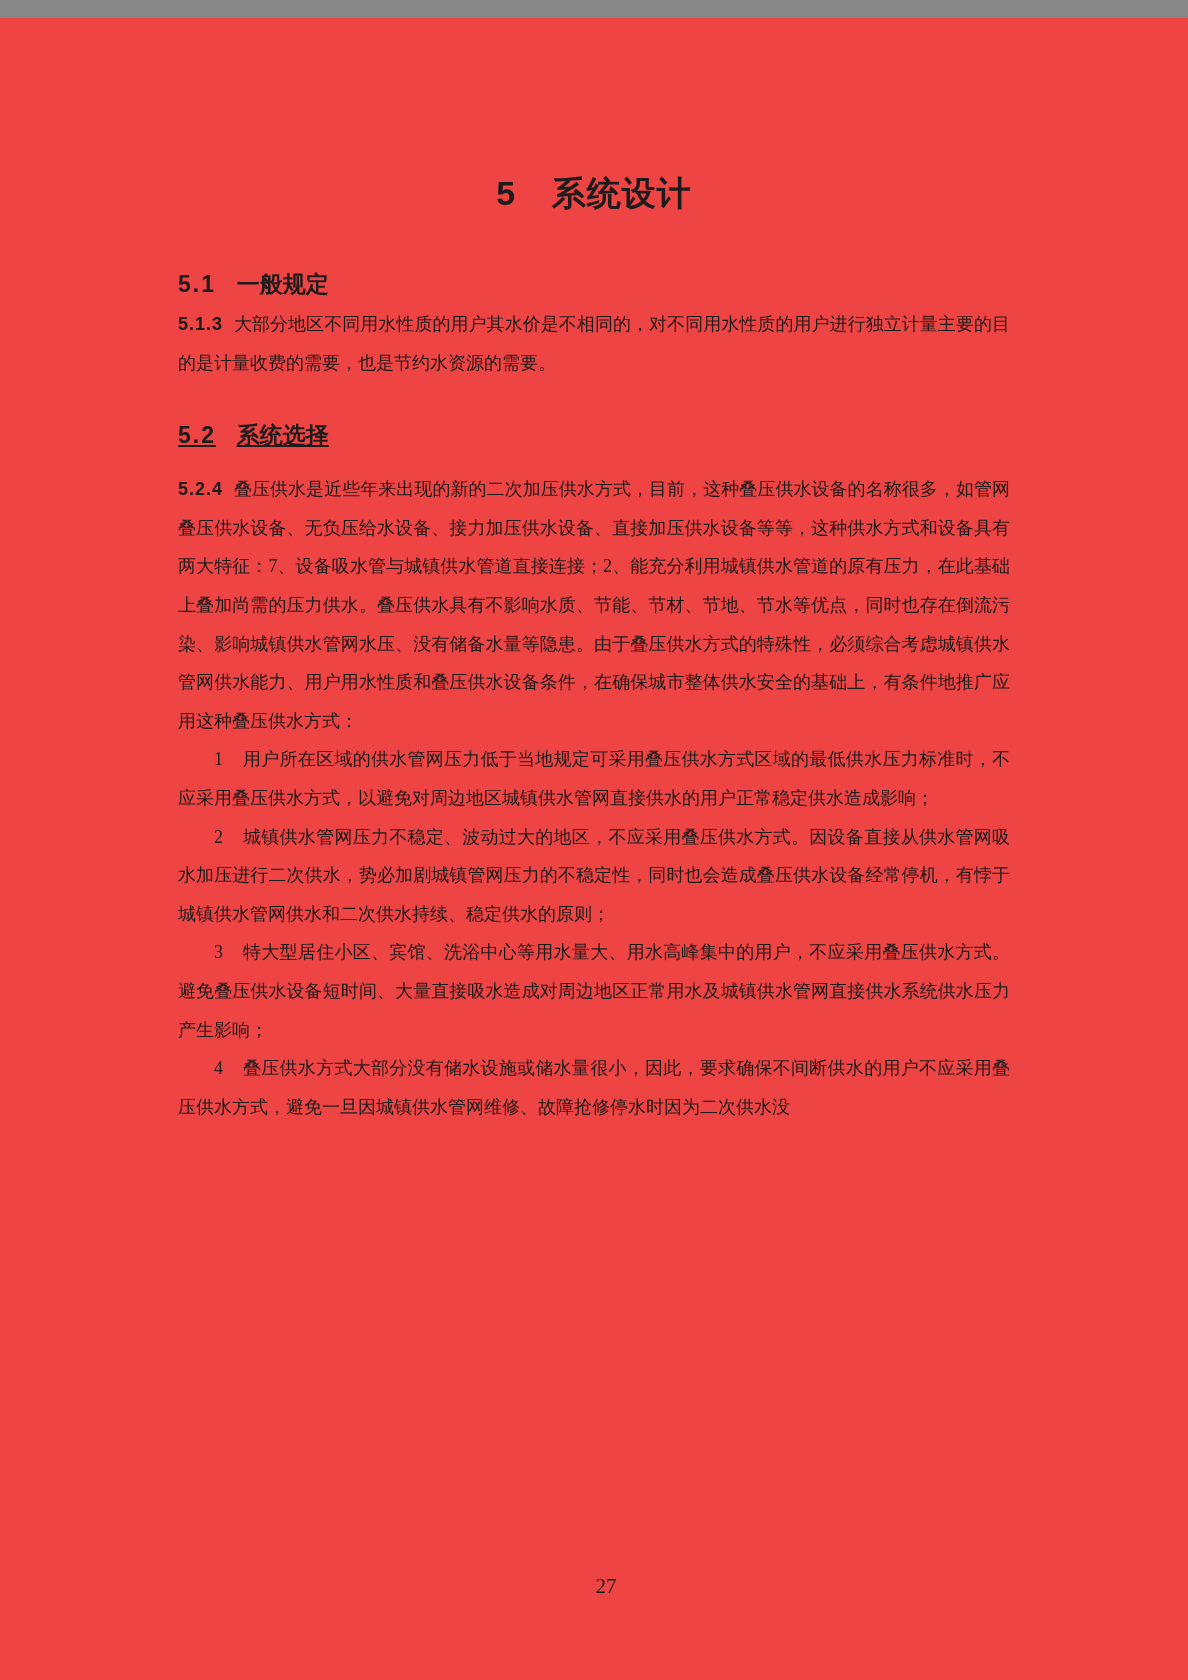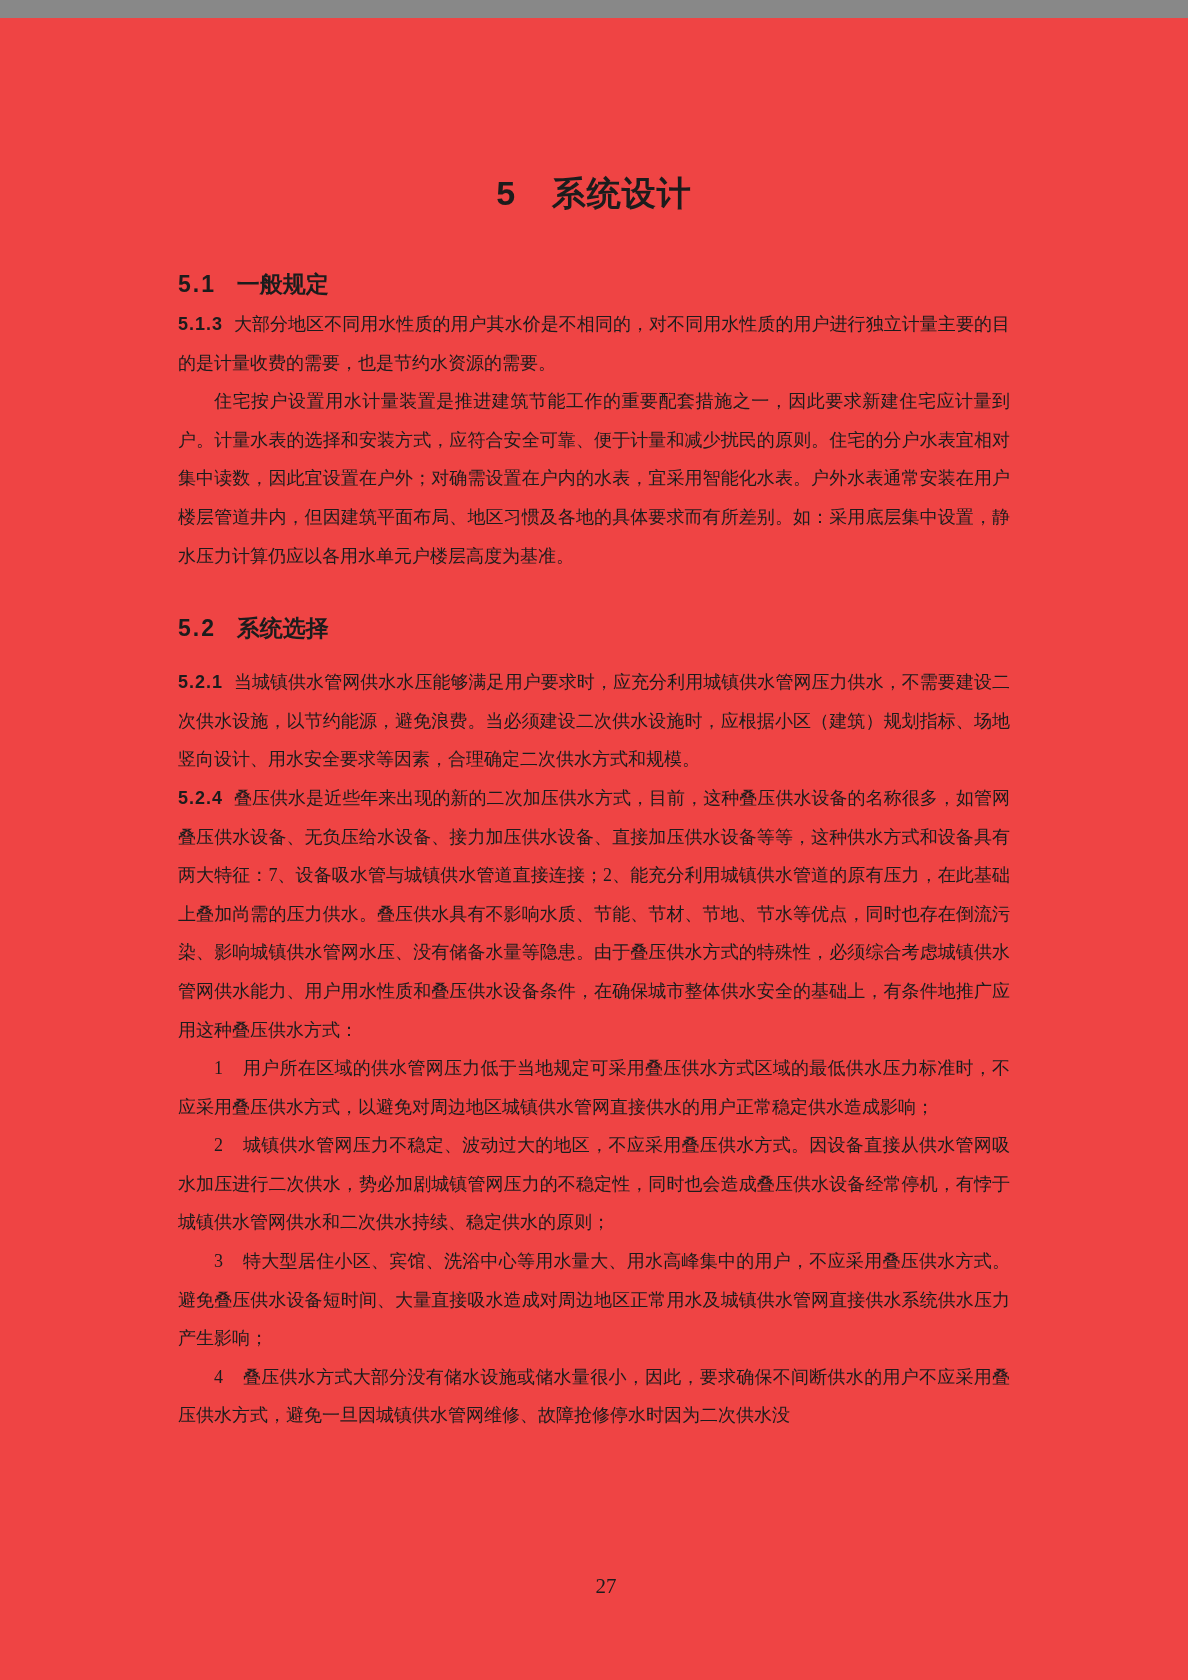"住宅按户设置用水计量装置是推进建筑节能工作的重要配套措施之一，因此要求新建住宅应" p.para { html: <p><span>住宅按户设置用水计量装置是推进建筑节能工作的重要配套措施之一，因此要求新建住宅应计量到户。计量水表的选择和安装方式，应符合安全可靠、便于计量和减少扰民的原则。住宅的分户水表宜相对集中读数，因此宜设置在户外；对确需设置在户内的水表，宜采用智能化水表。户外水表通常安装在用户楼层管道井内，但因建筑平面布局、地区习惯及各地的具体要求而有所差别。如：采用底层集中设置，静水压力计算仍应以各用水单元户楼层高度为基准。</span></p> -> none }
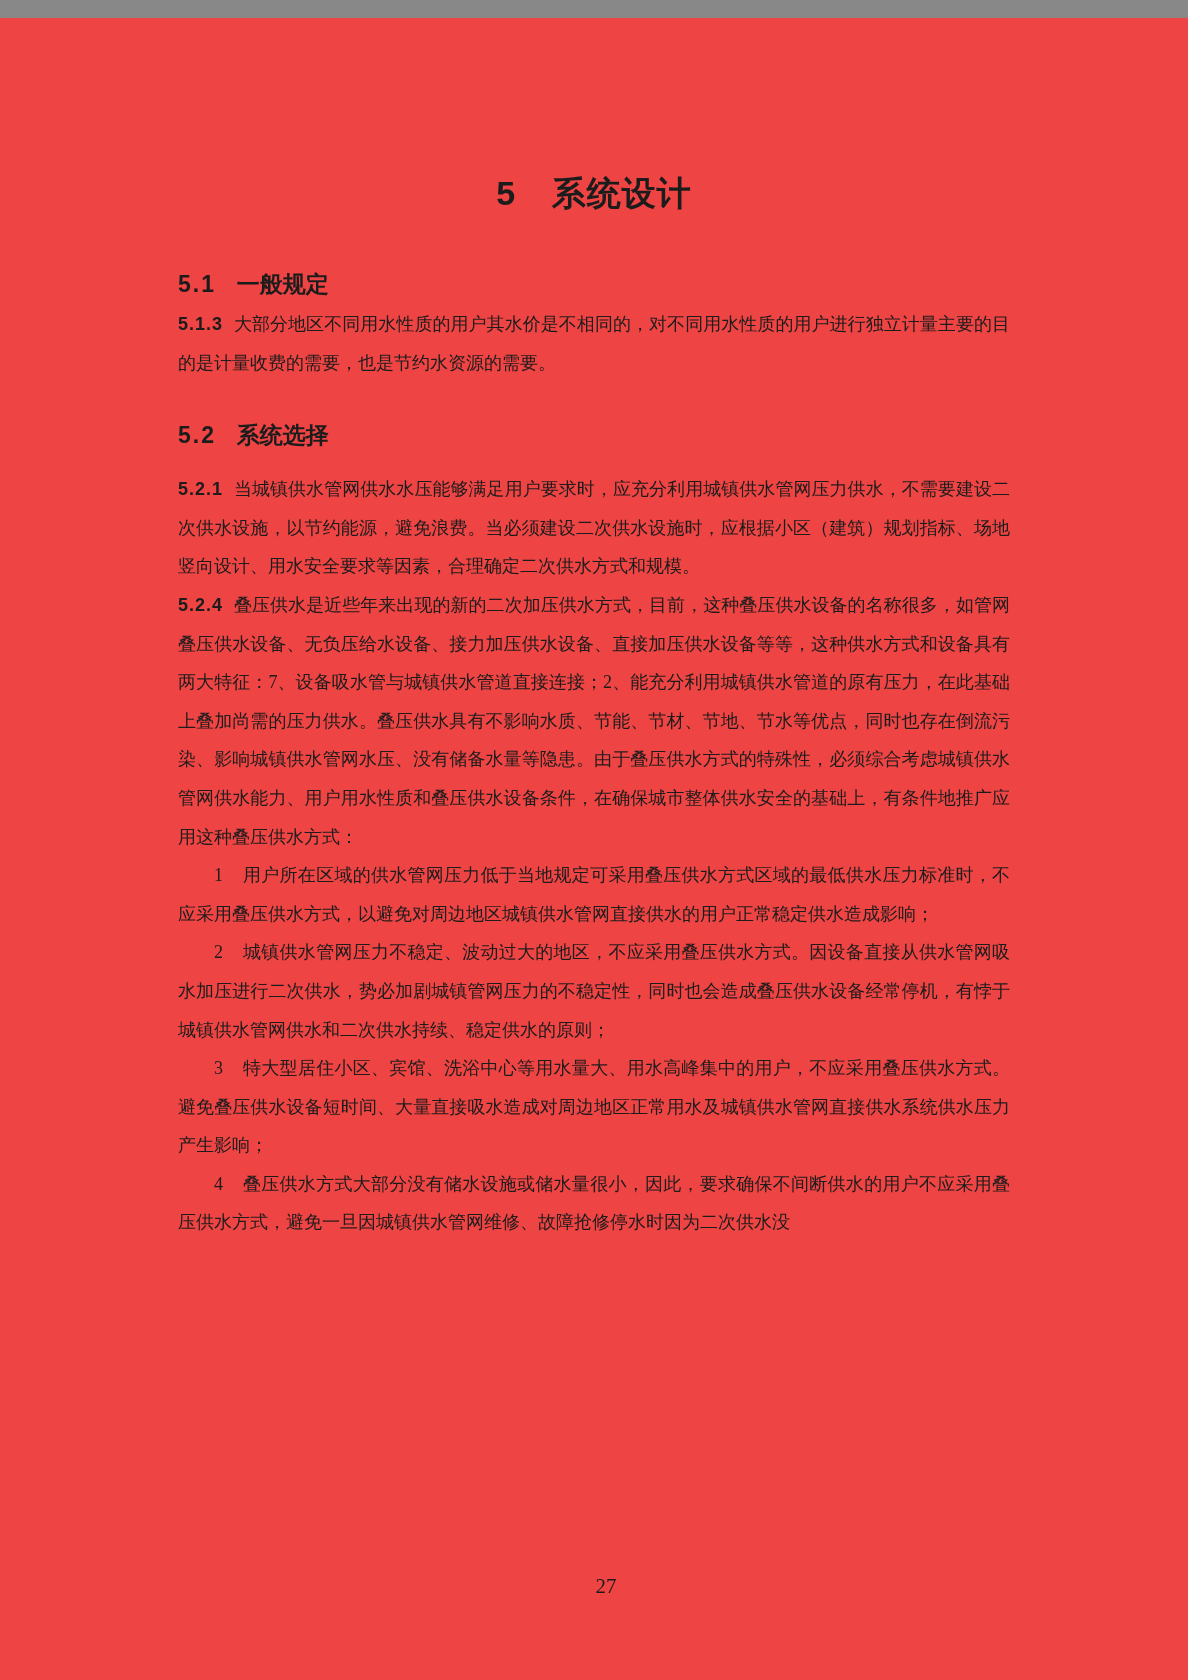"5.2 系统选择" #heading-5-2 { text-decoration: none -> underline }
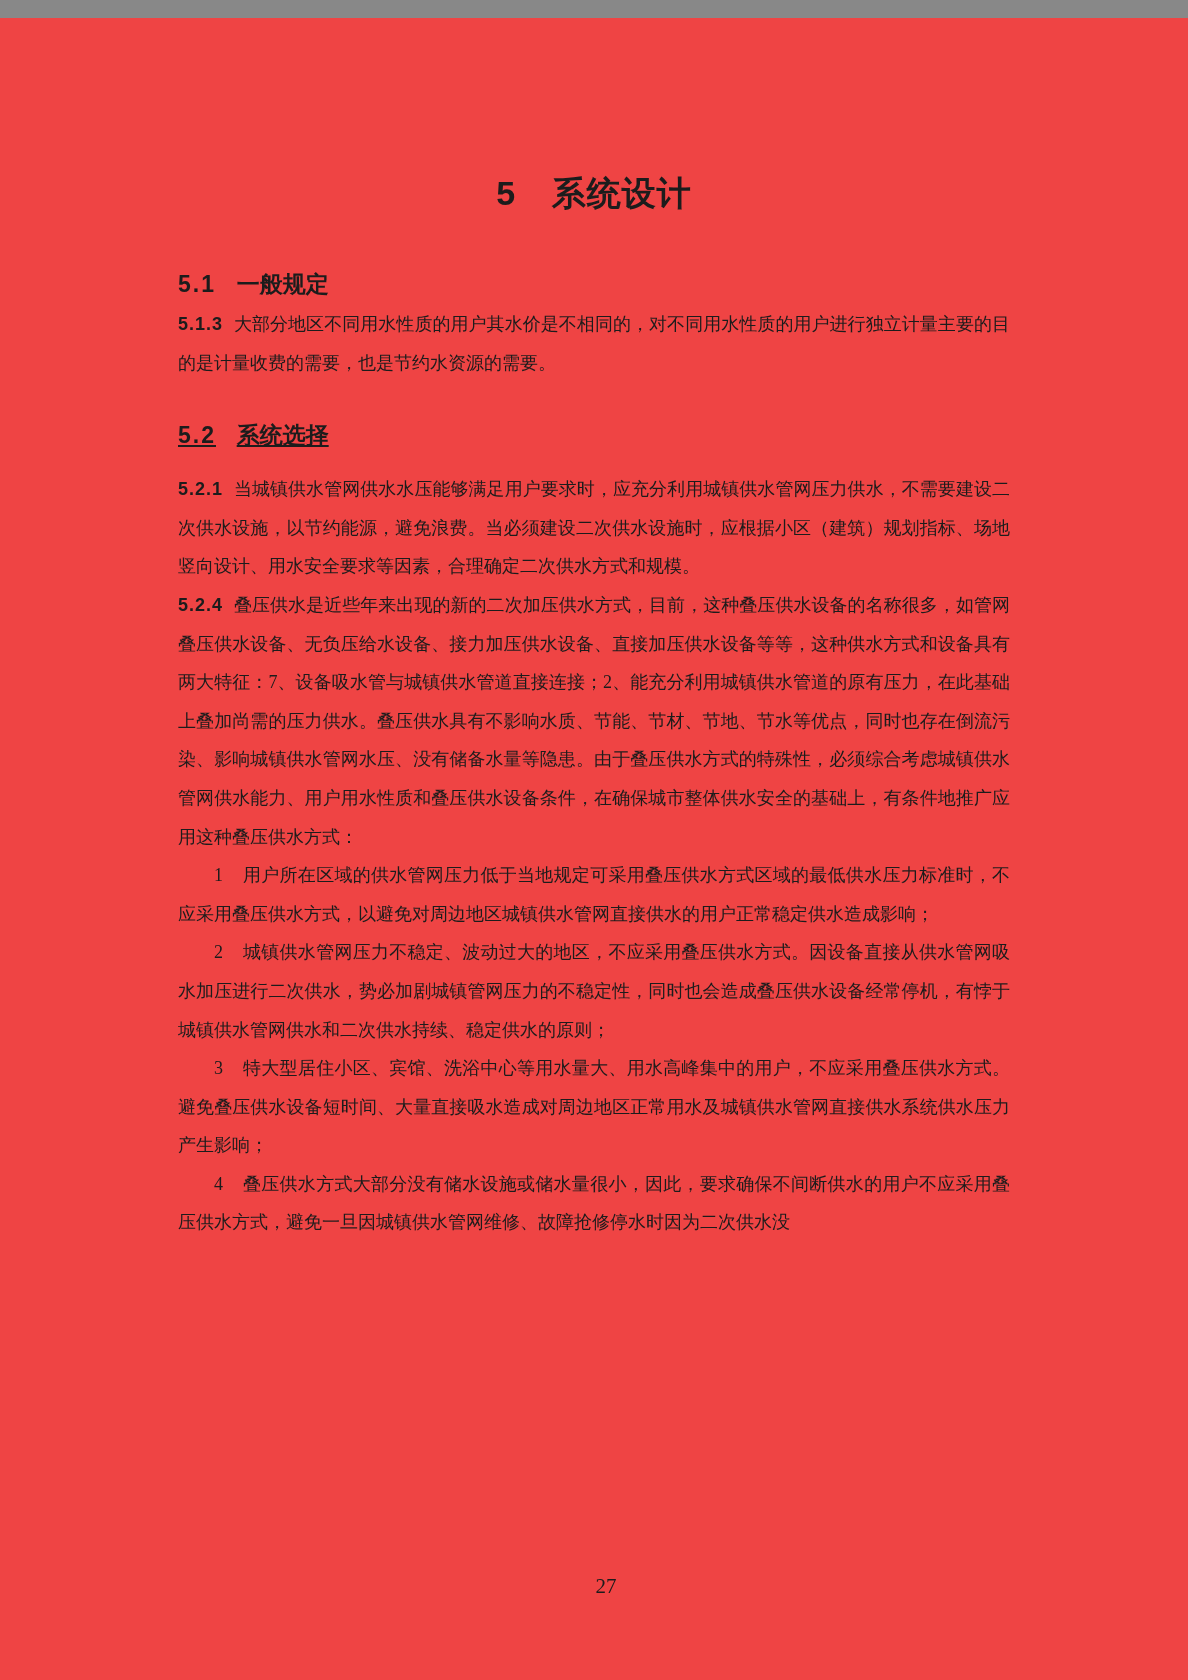"5.2.1" p.para { html: <p><span>5.2.1</span><span>当城镇供水管网供水水压能够满足用户要求时，应充分利用城镇供水管网压力供水，不需要建设二次供水设施，以节约能源，避免浪费。当必须建设二次供水设施时，应根据小区（建筑）规划指标、场地竖向设计、用水安全要求等因素，合理确定二次供水方式和规模。</span></p> -> none }
